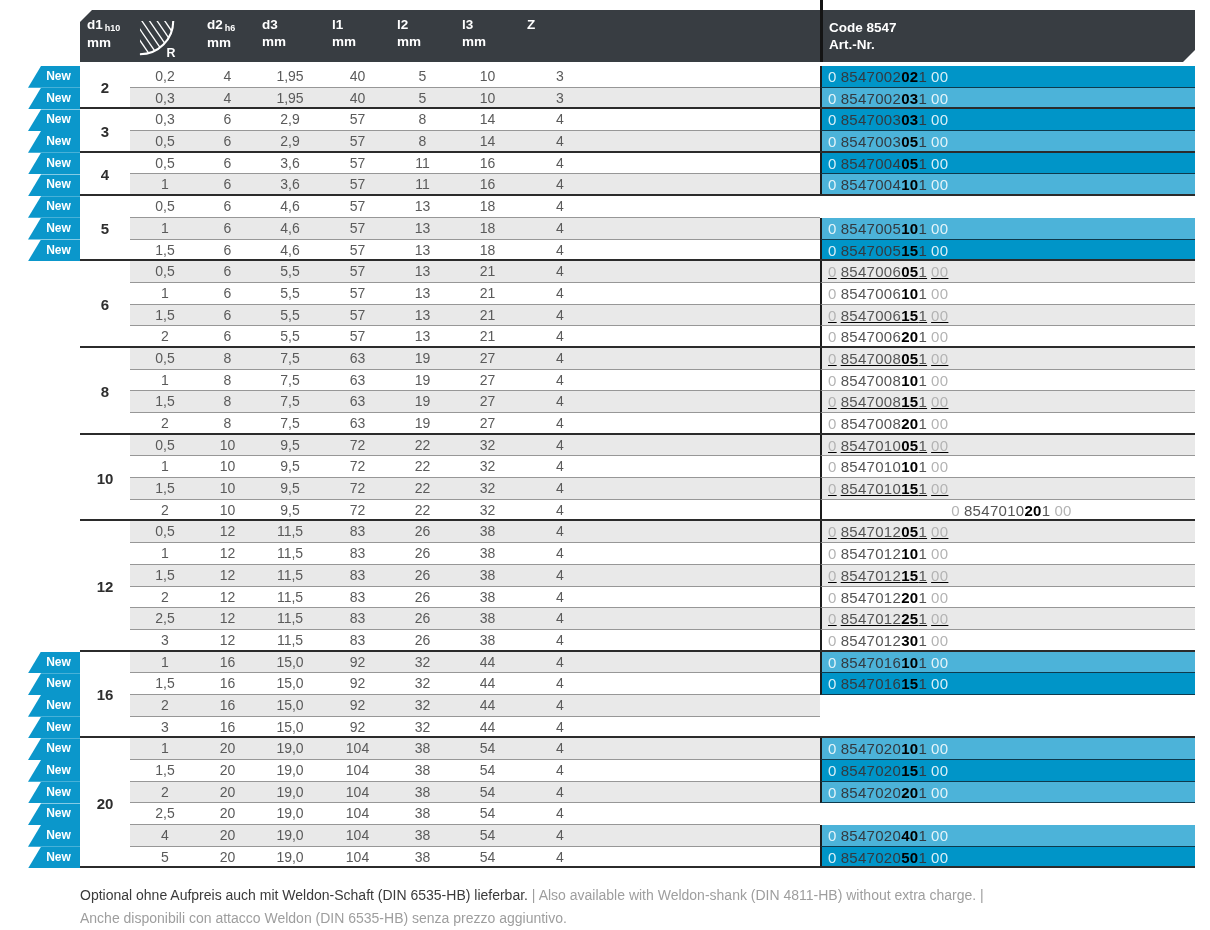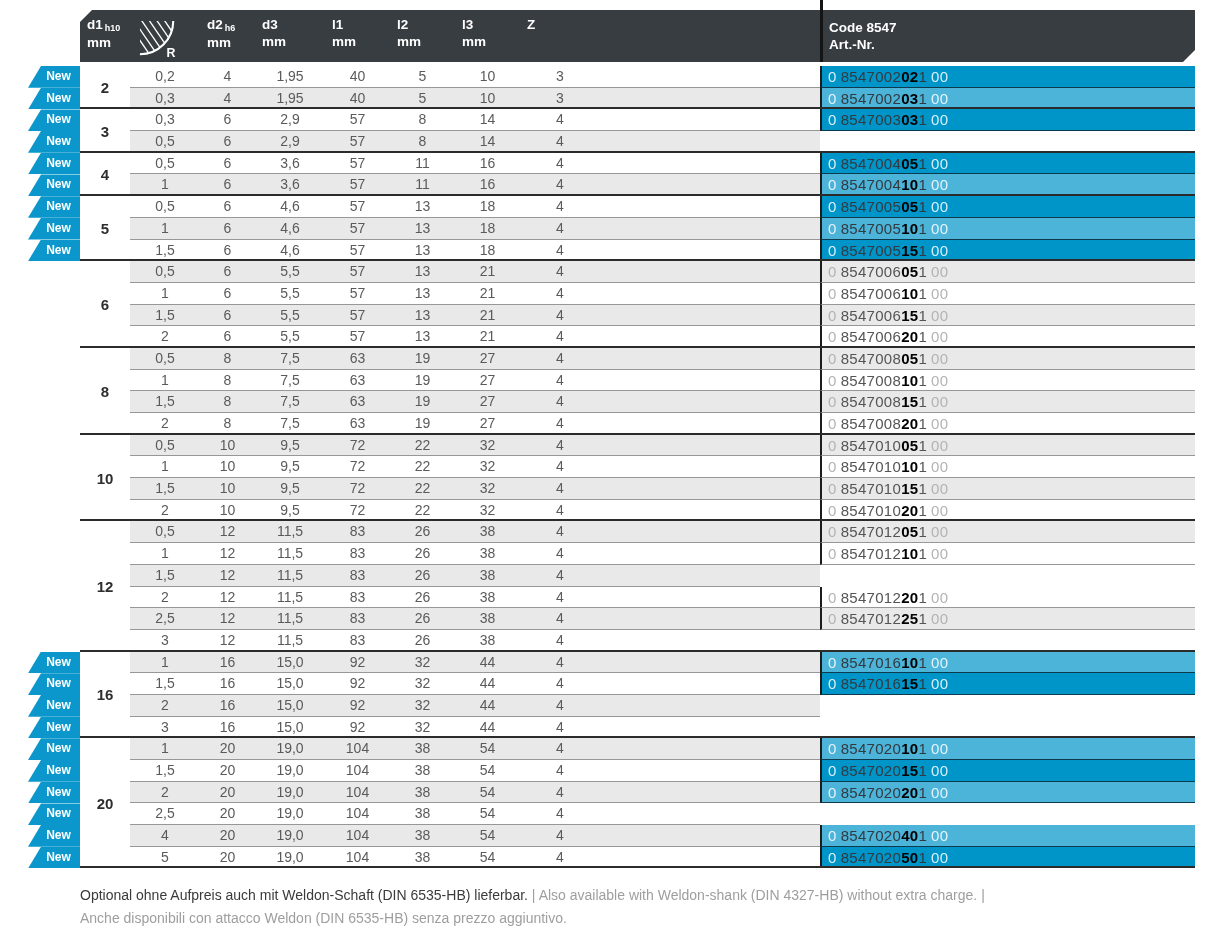"0 8547003051 00" div.art { html: none -> <div><span>0</span><span>8547003</span><span>05</span><span>1</span><span>00</span></div> }
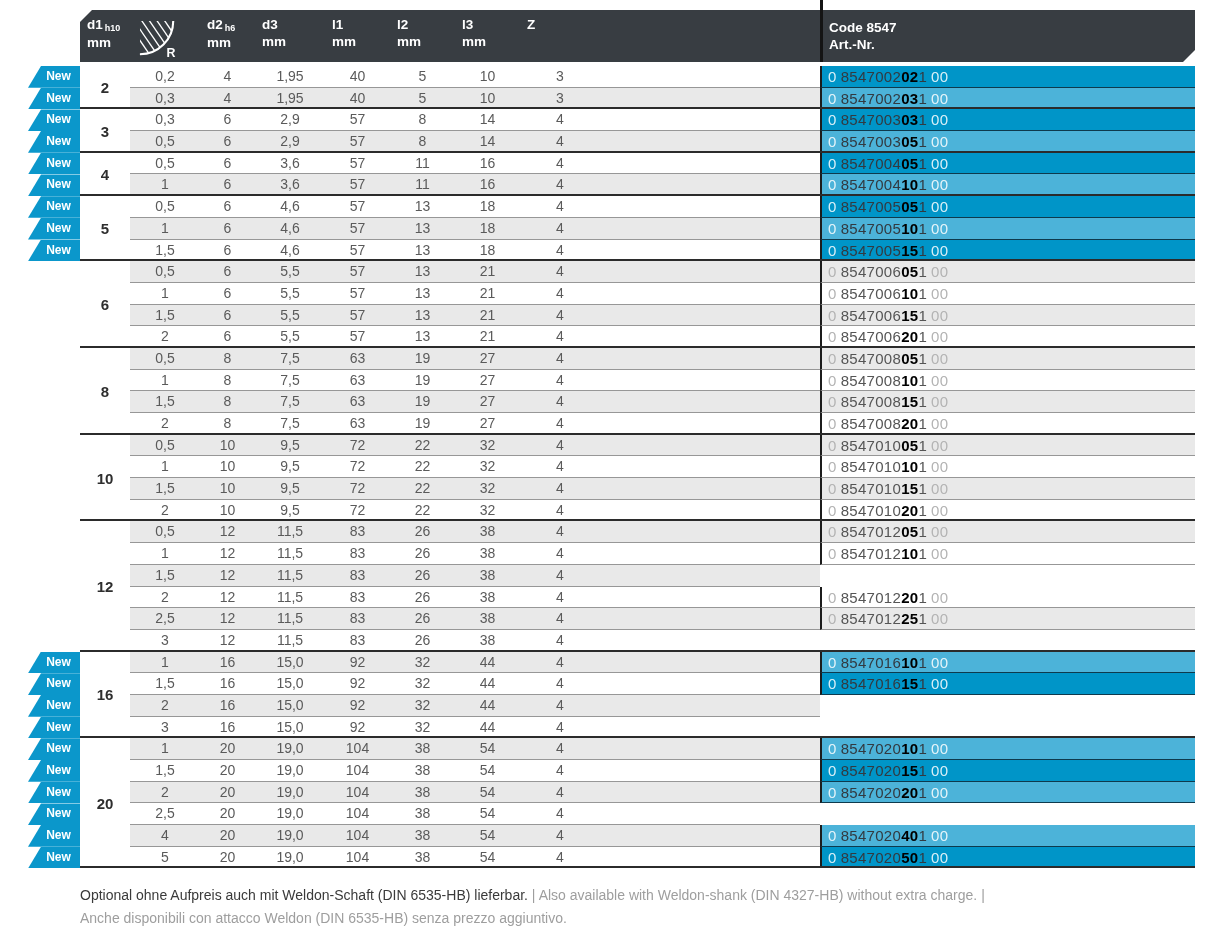"0 8547005051 00" div.art { html: <div><span>0</span><span>8547005</span><span>05</span><span>1</span><span>00</span></div> -> none }
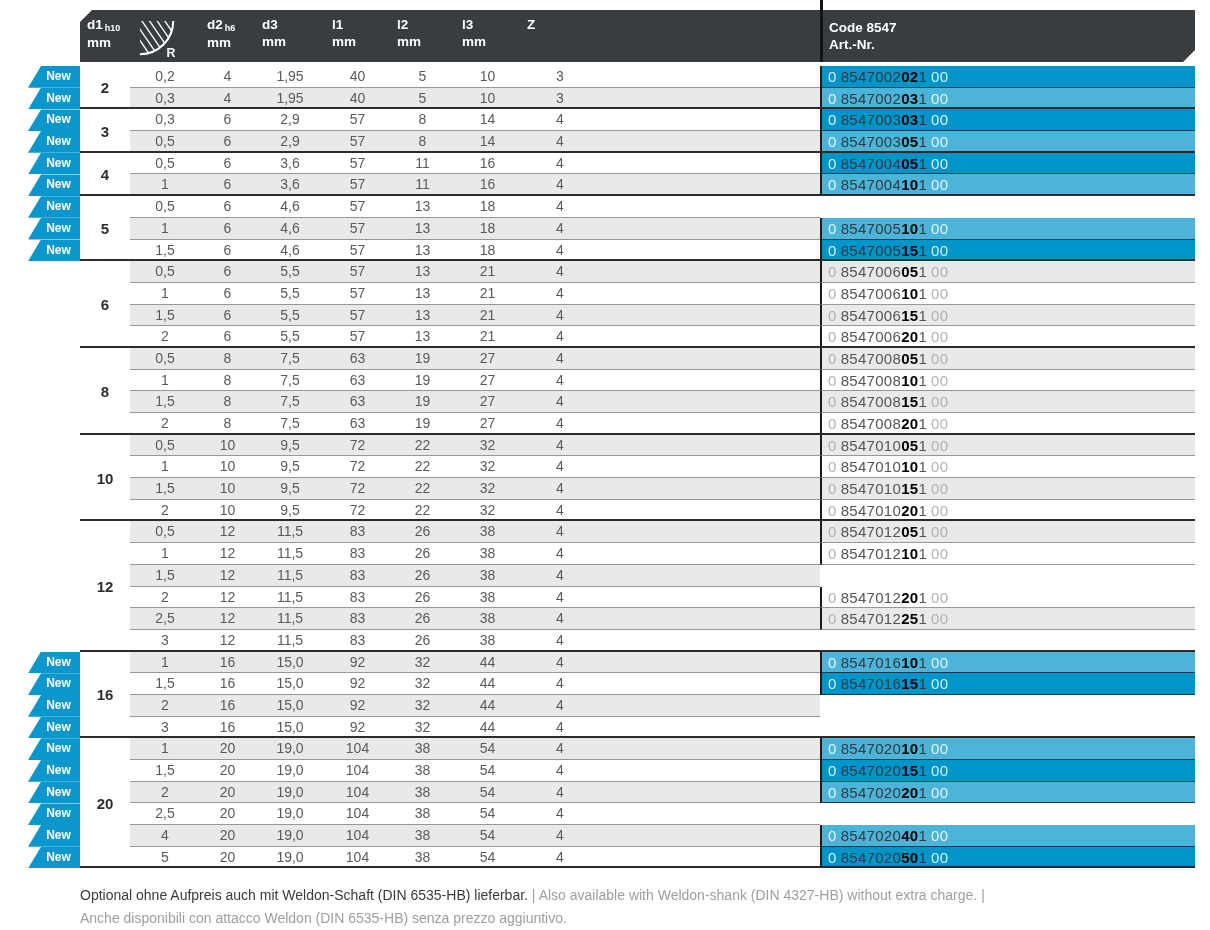"0 8547006051 00" .art.grayArt.shade { text-decoration: none -> underline }
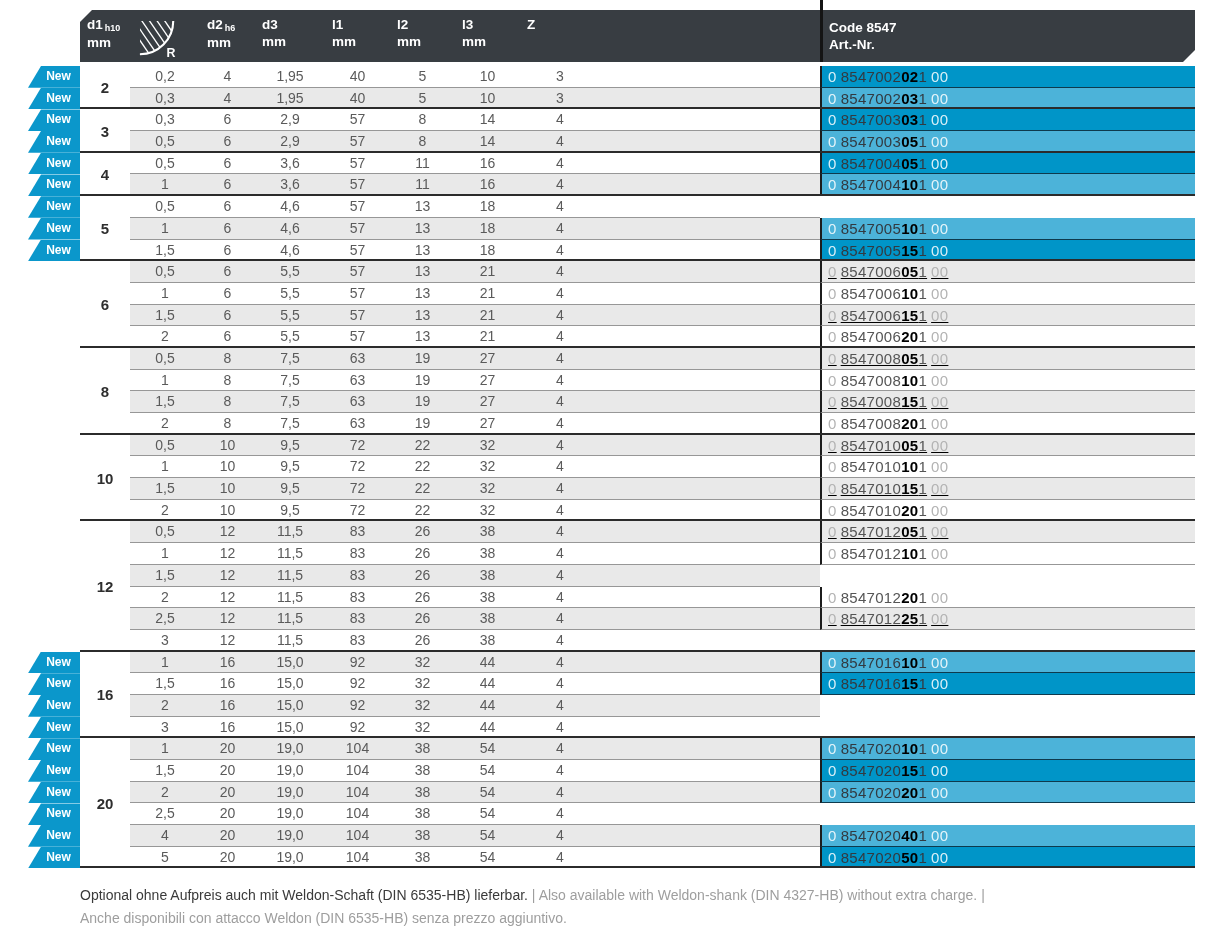"0 8547010201 00" div.art { text-align: none -> center }
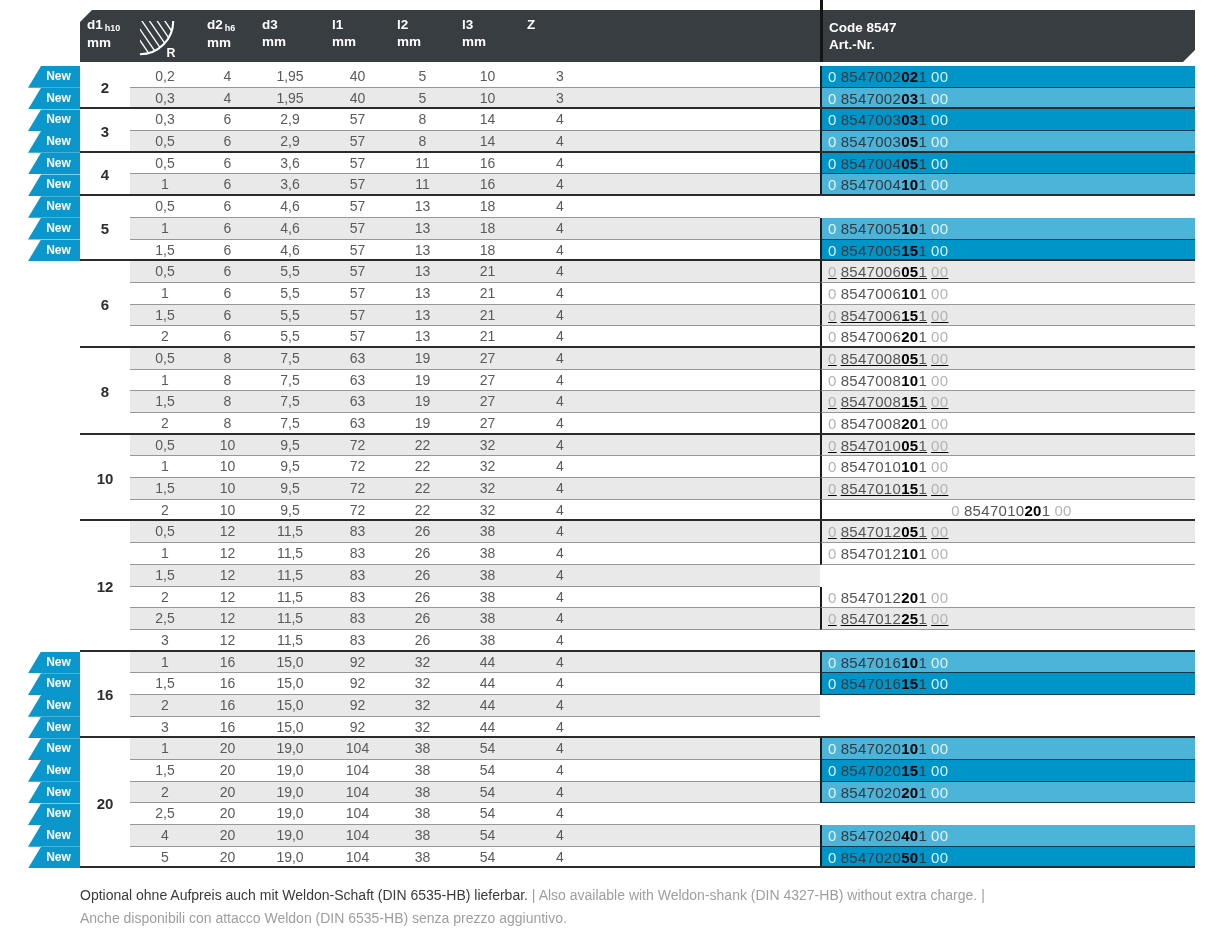"0 8547012151 00" div.art { html: none -> <div><span>0</span><span>8547012</span><span>15</span><span>1</span><span>00</span></div> }
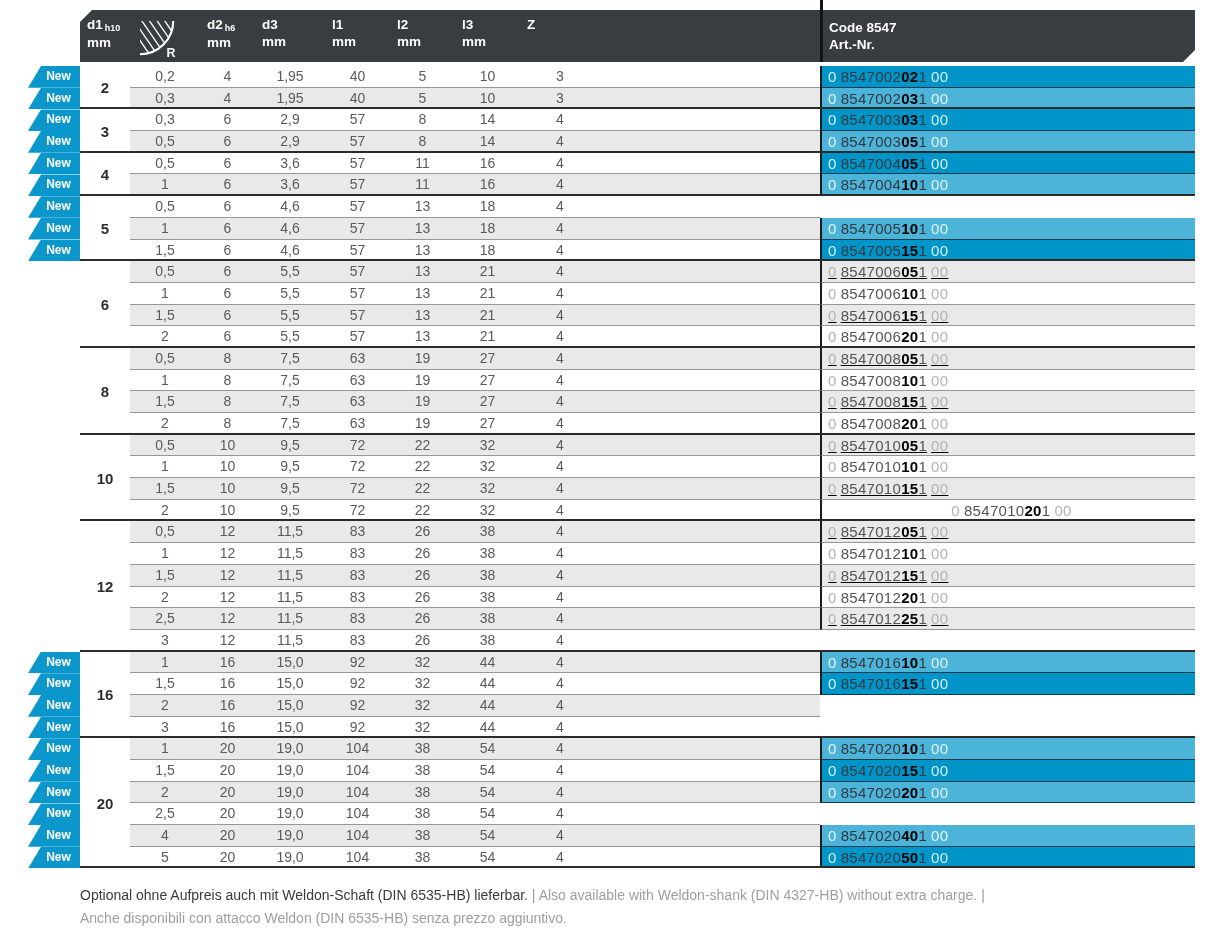"0 8547012301 00" div.art { html: none -> <div><span>0</span><span>8547012</span><span>30</span><span>1</span><span>00</span></div> }
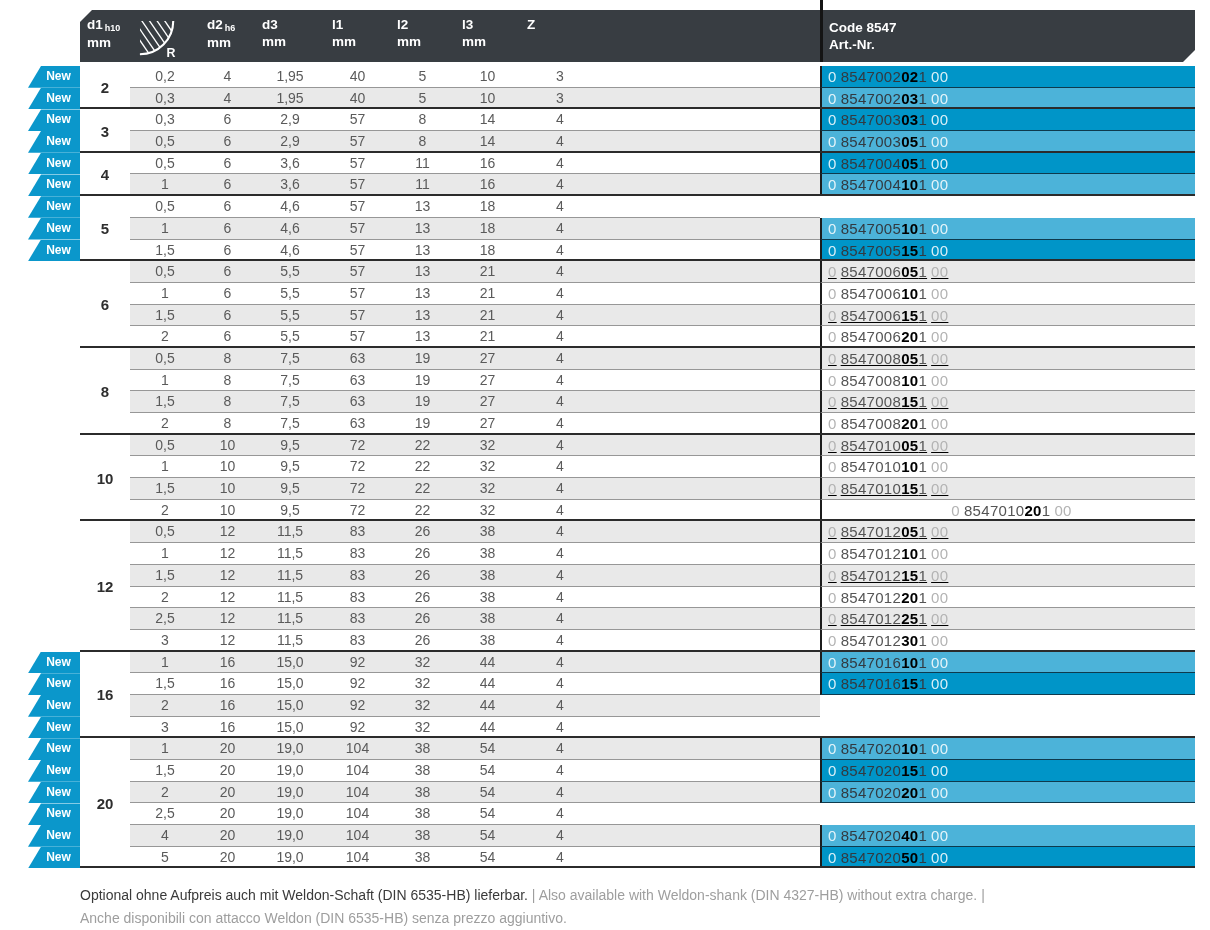"Also available with Weldon-shank (DIN" span.fn-light { text: 4327-HB -> 4811-HB }
